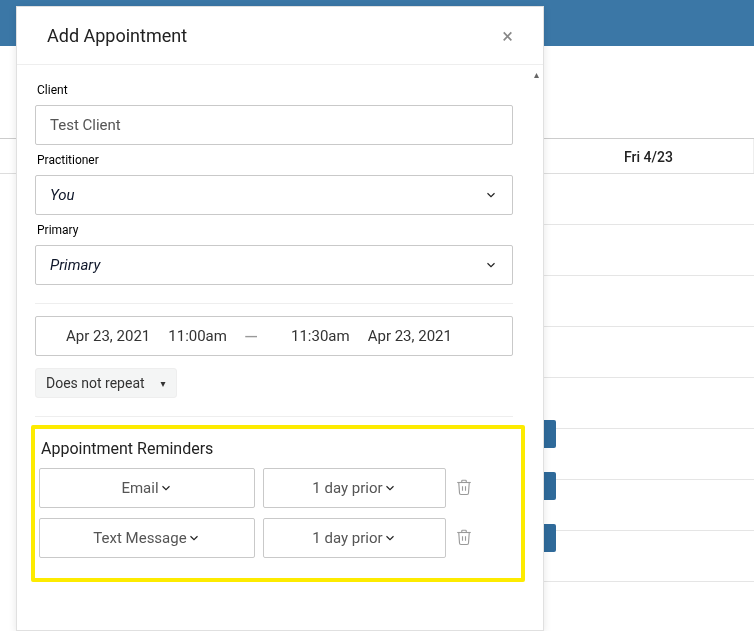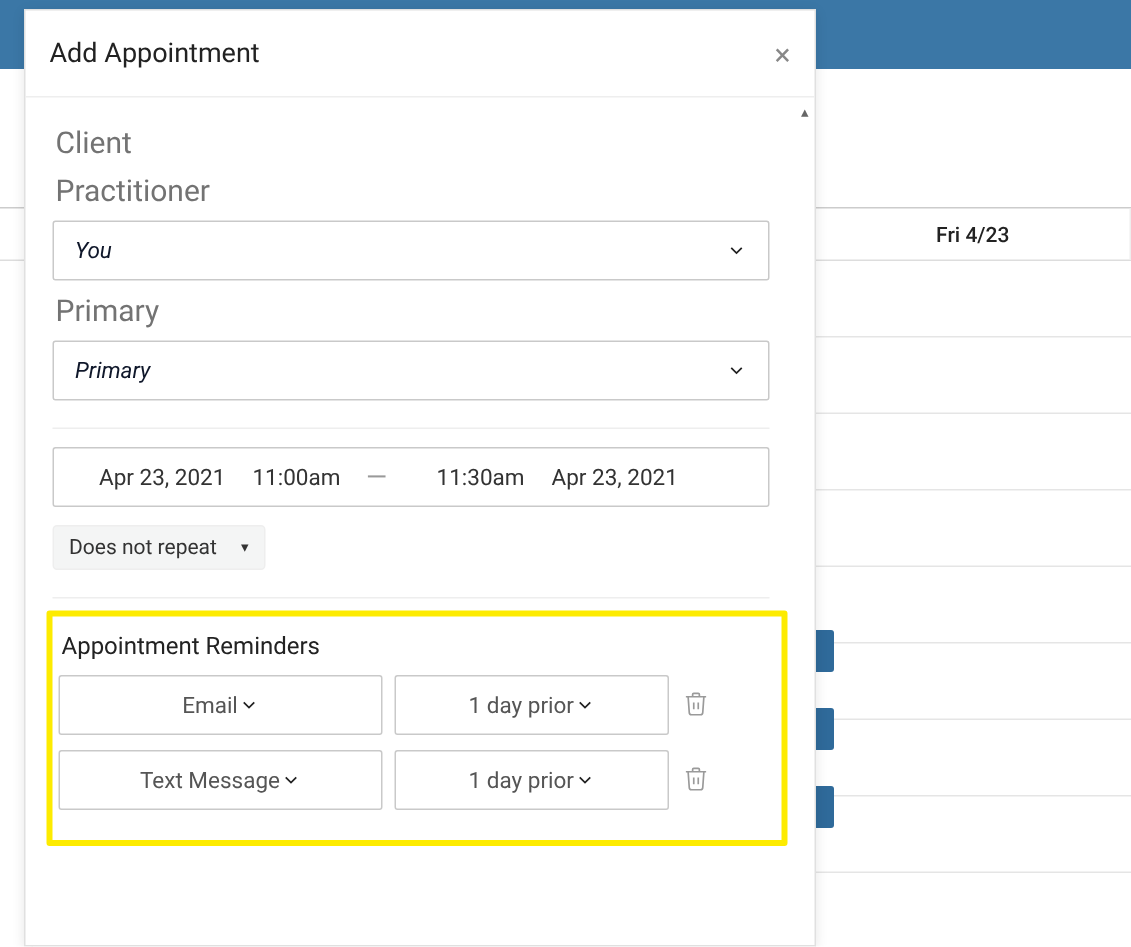"Add Appointment" .modal-head { padding: 0 16px -> 0 30px }
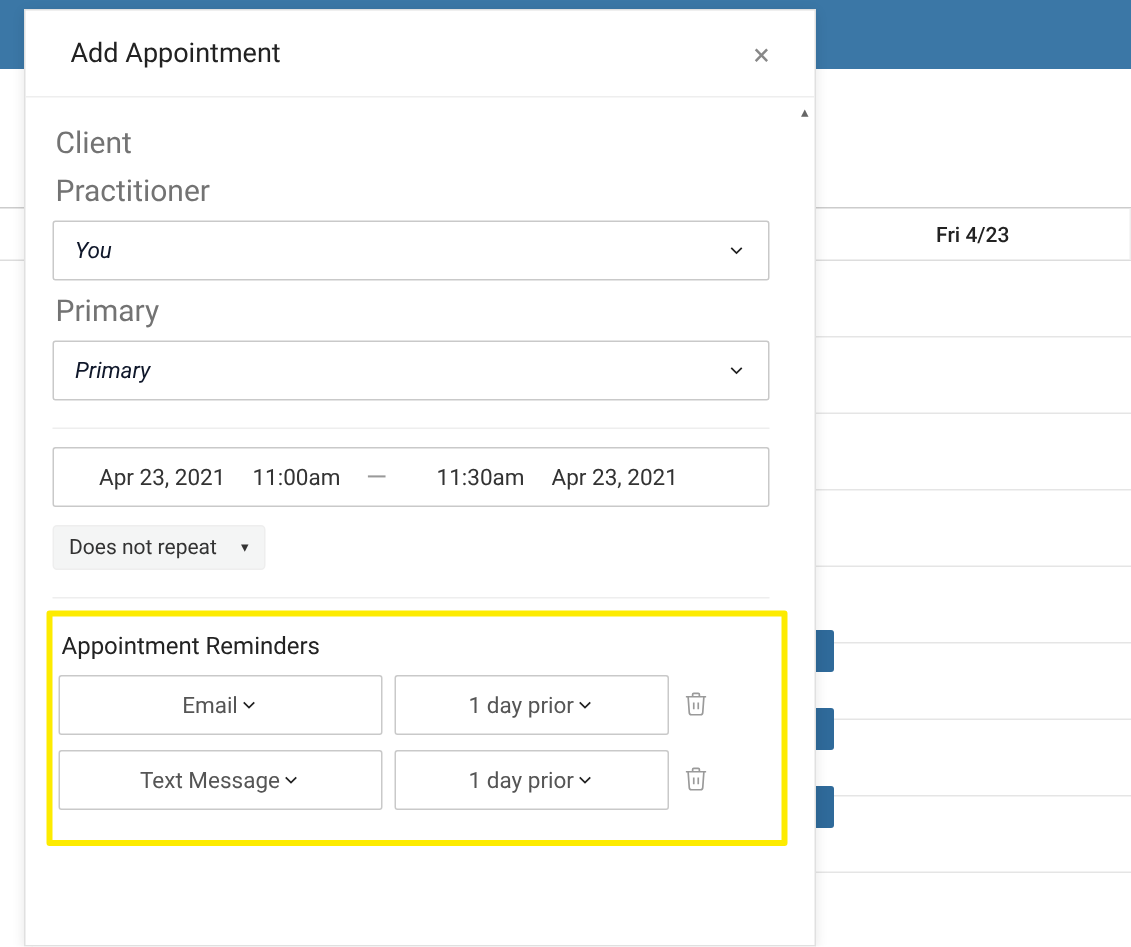"Client" .label { color: #737373 -> #000000; font-size: 20px -> 12px }
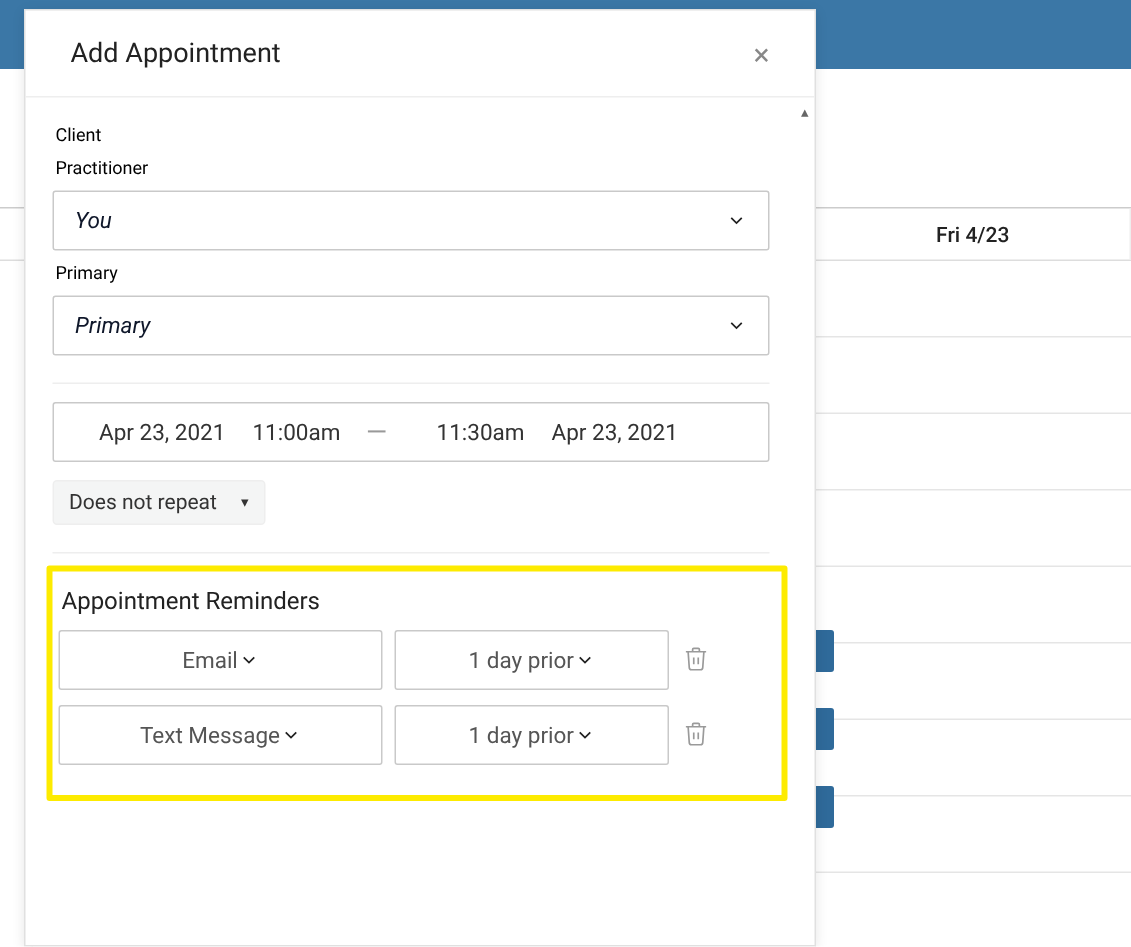"Test Client" div.input { html: none -> <div> <span>Test Client</span> </div> }
